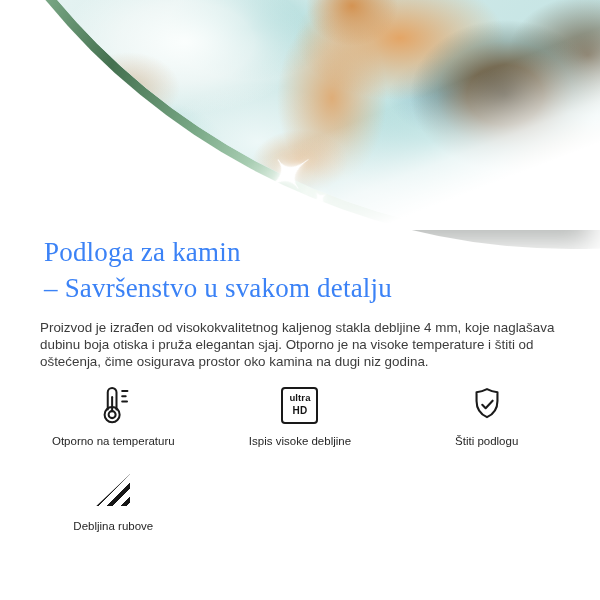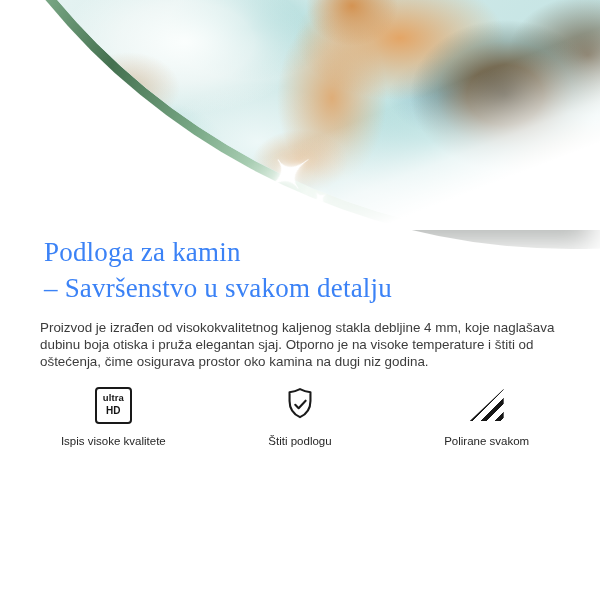"Otporno na temperaturu" div.feature { html: none -> <div> <div> <svg> <path></path> <circle></circle> <circle></circle> <path></path> <path></path> </svg> </div> <div>Otporno na temperaturu</div> </div> }
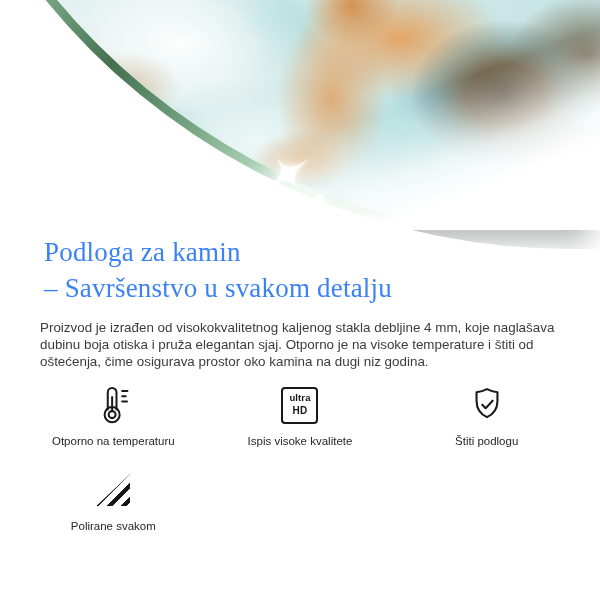"Ispis visoke kvalitete" div.feature-label { text: kvalitete -> debljine }
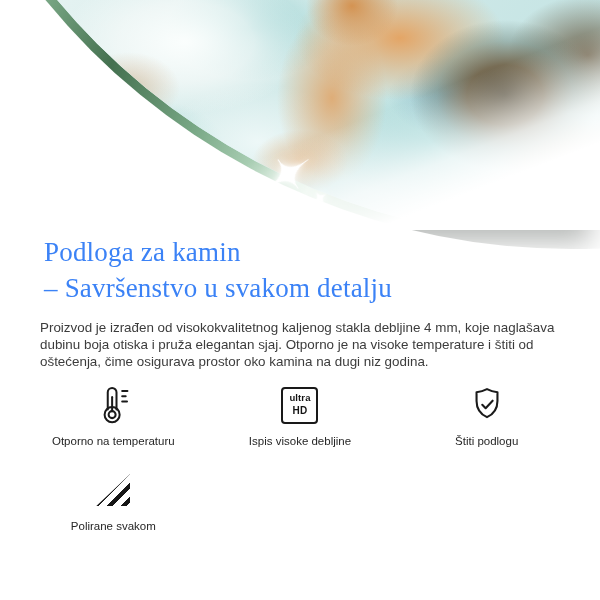"Polirane svakom" div.feature-label { text: Polirane svakom -> Debljina rubove }
